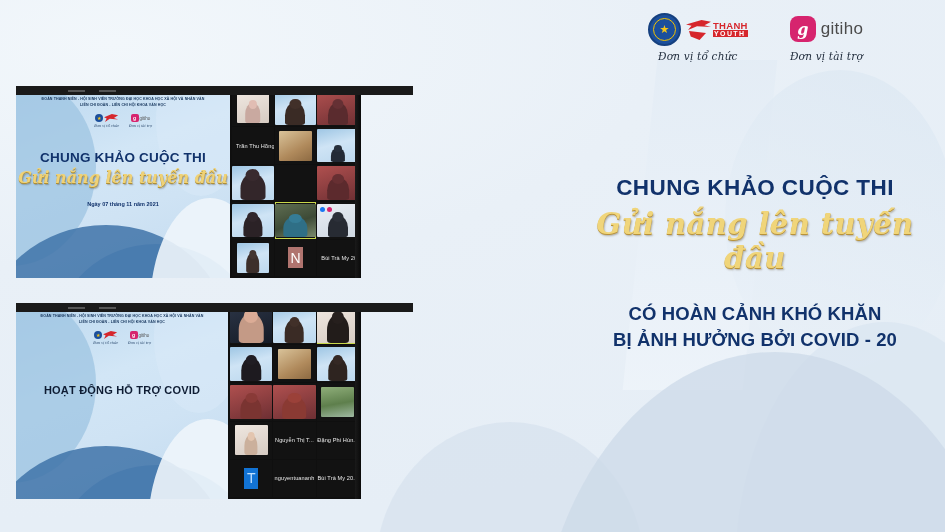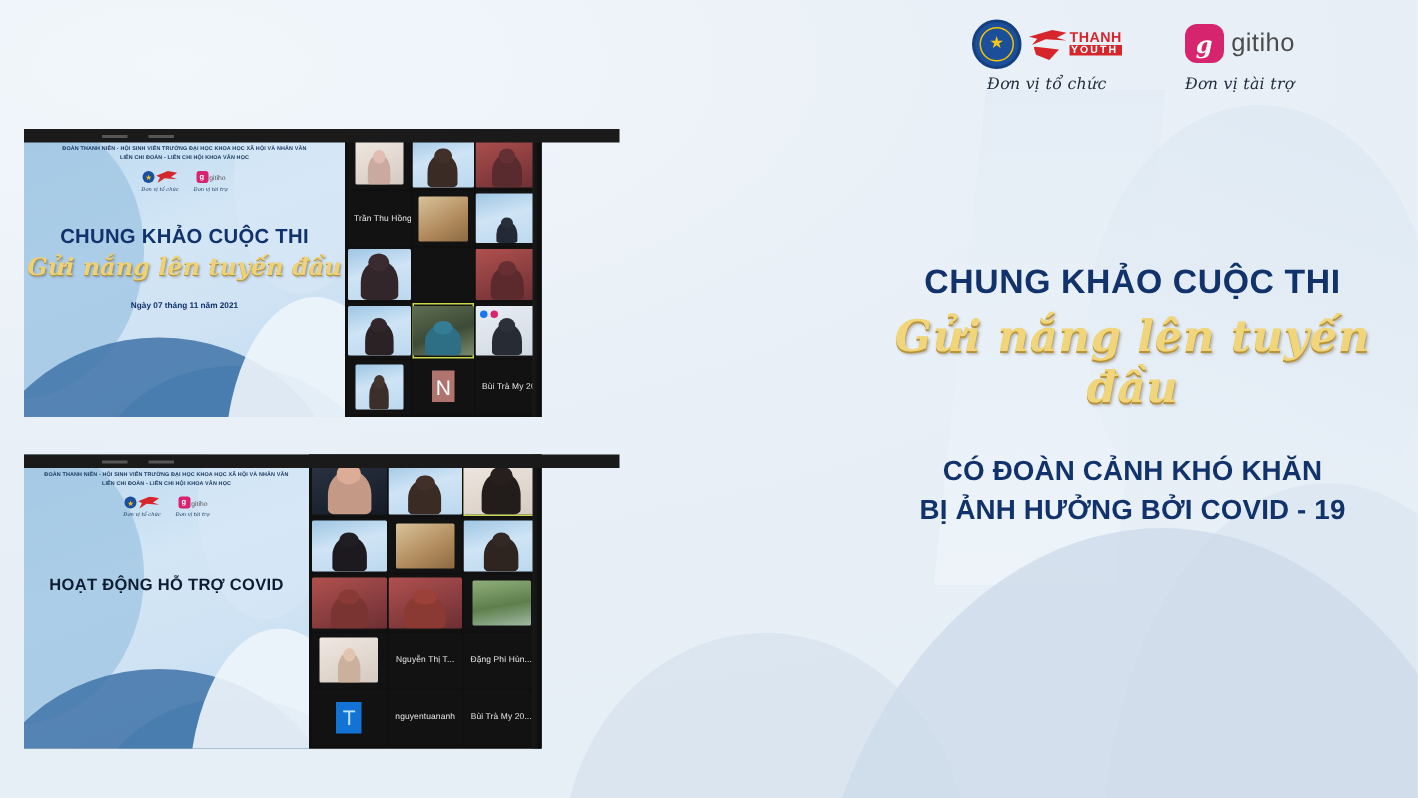"CÓ ĐOÀN CẢNH KHÓ KHĂN" div { text: ĐOÀN -> HOÀN }
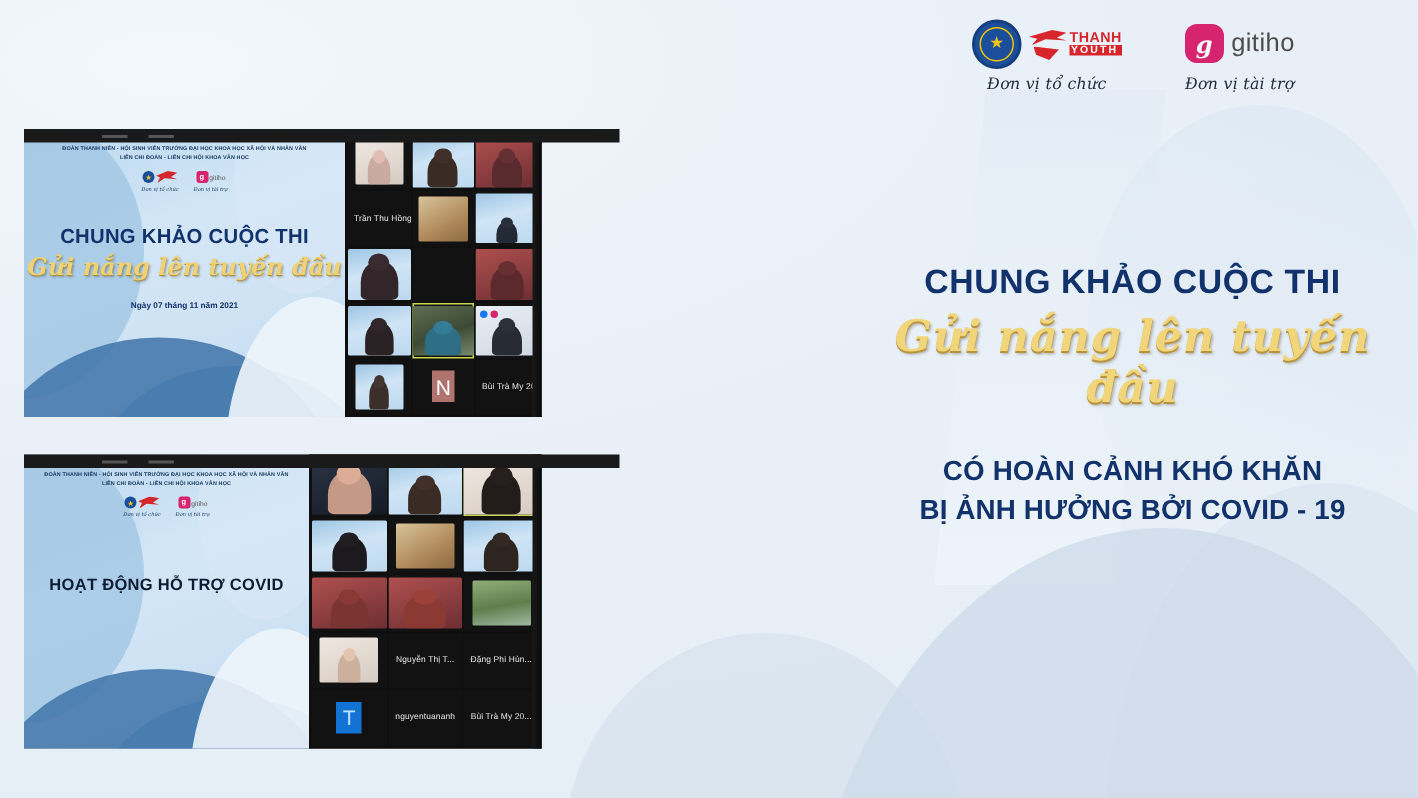"BỊ ẢNH HƯỞNG BỞI COVID" div { text: 19 -> 20 }
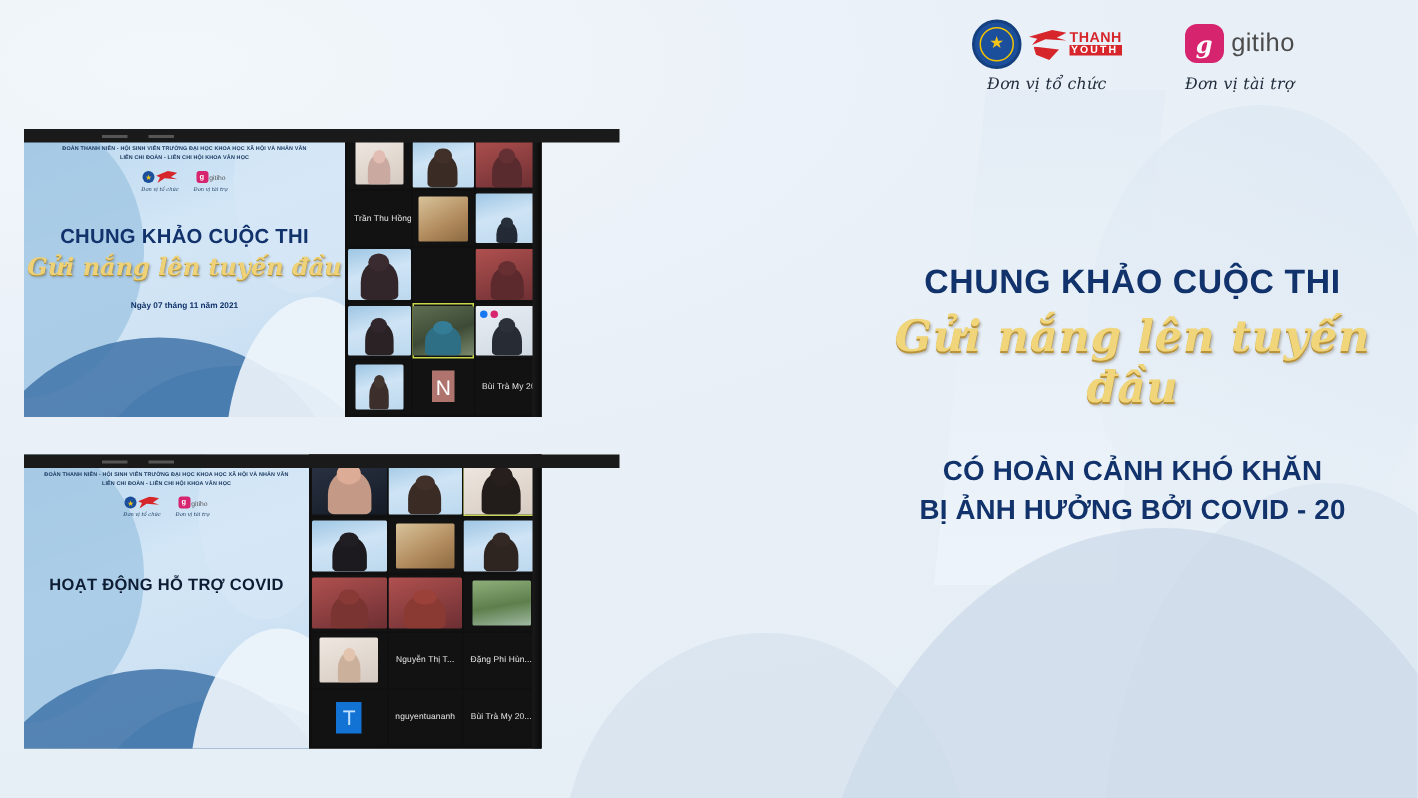"HOẠT ĐỘNG HỖ TRỢ COVID" #capture-bottom .slide { width: 190px -> 212px }
